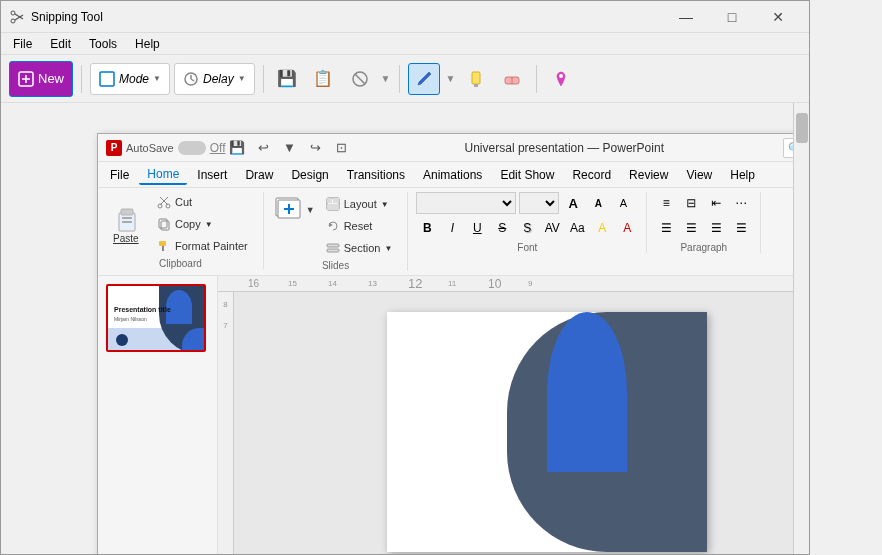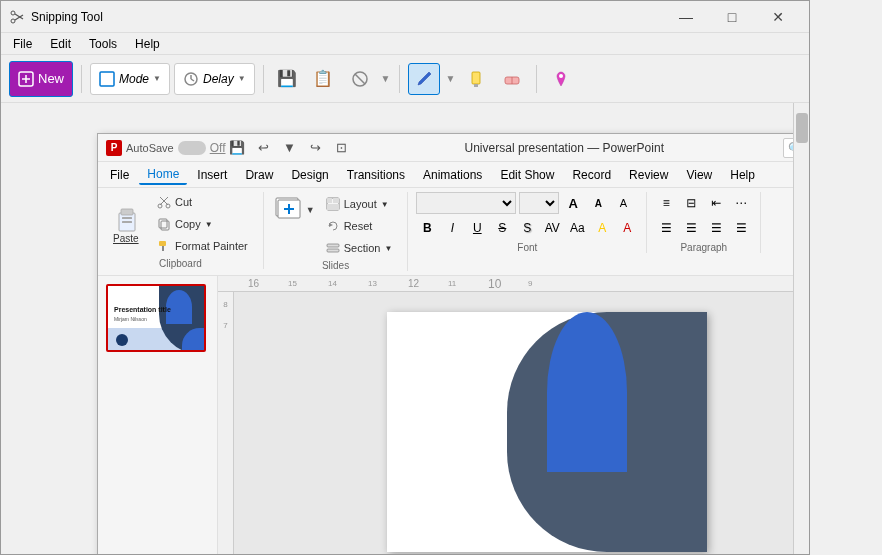"12" span { font-size: 10px -> 13px }
